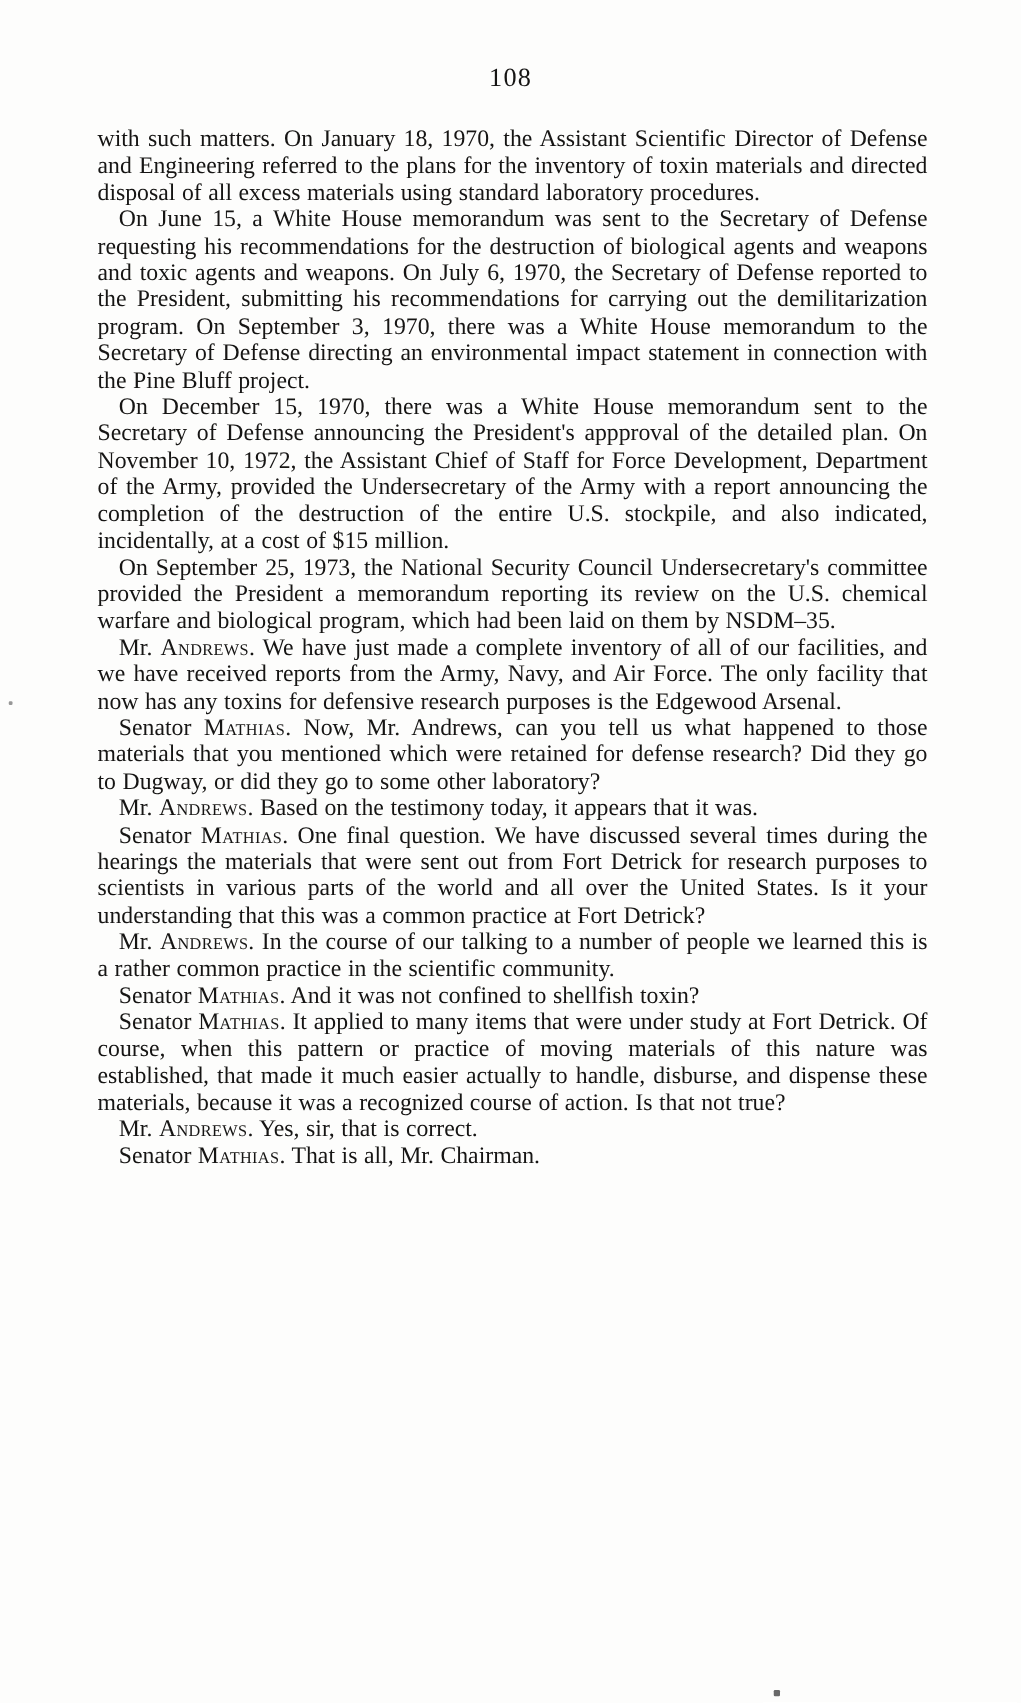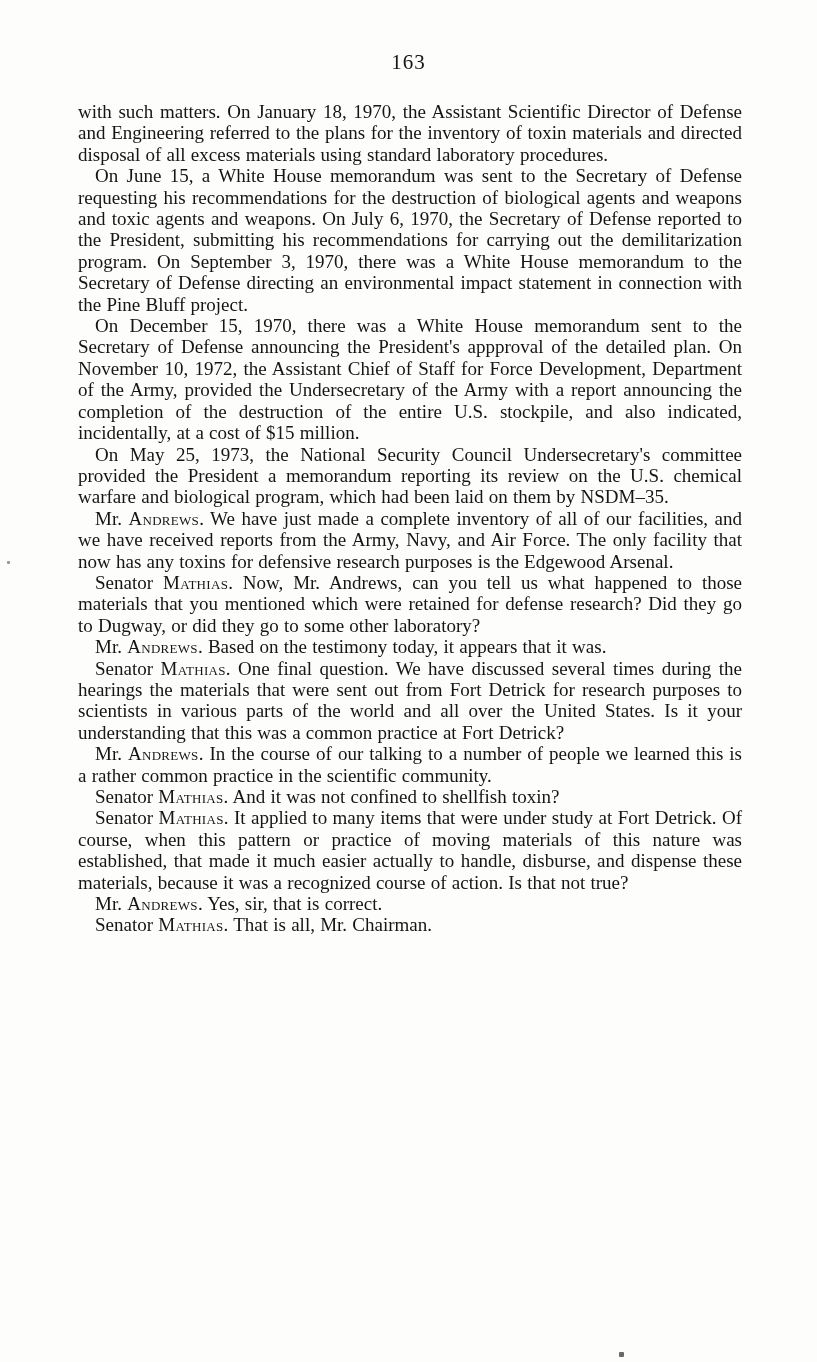"163" div.page-number { text: 163 -> 108 }
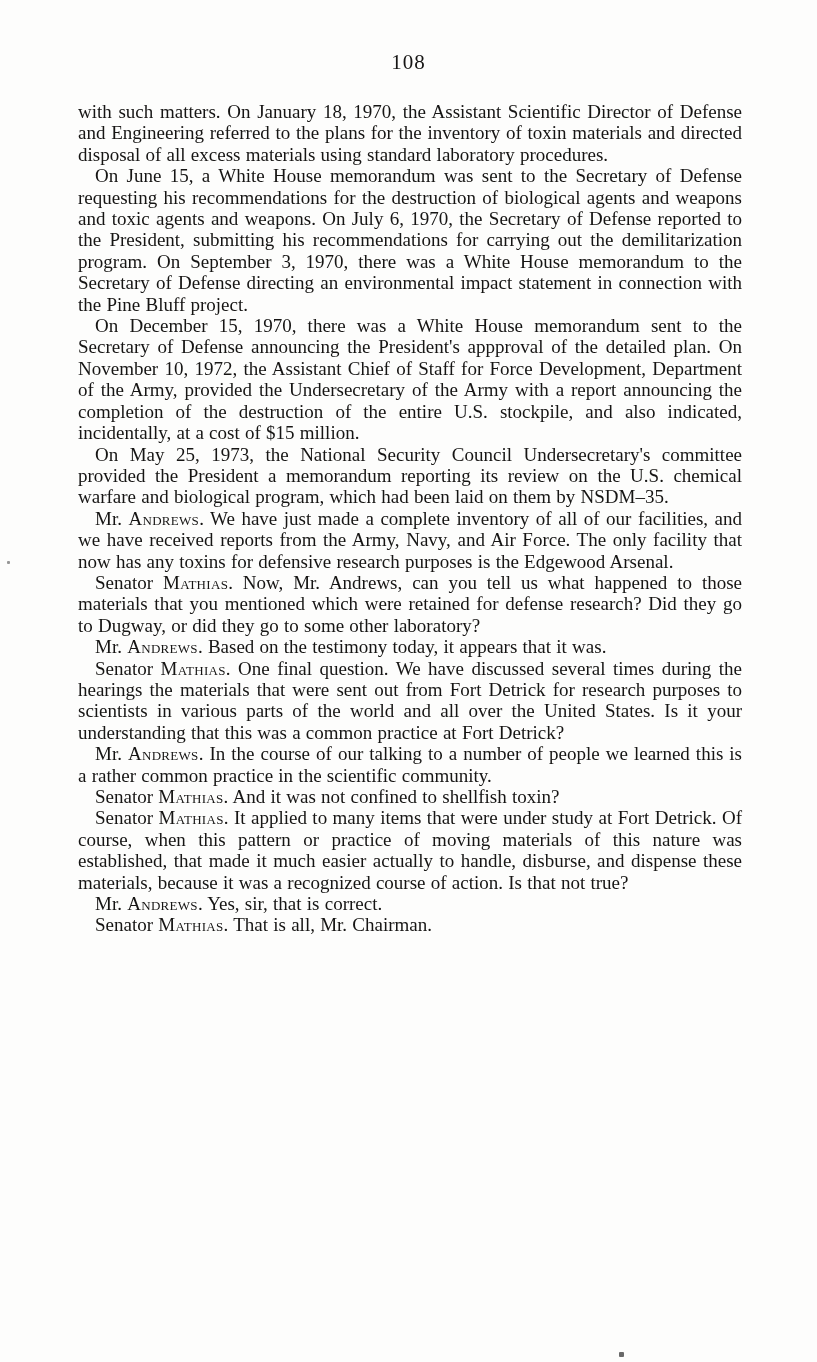"On May 25, 1973, the" p.indent { text: May -> September }
